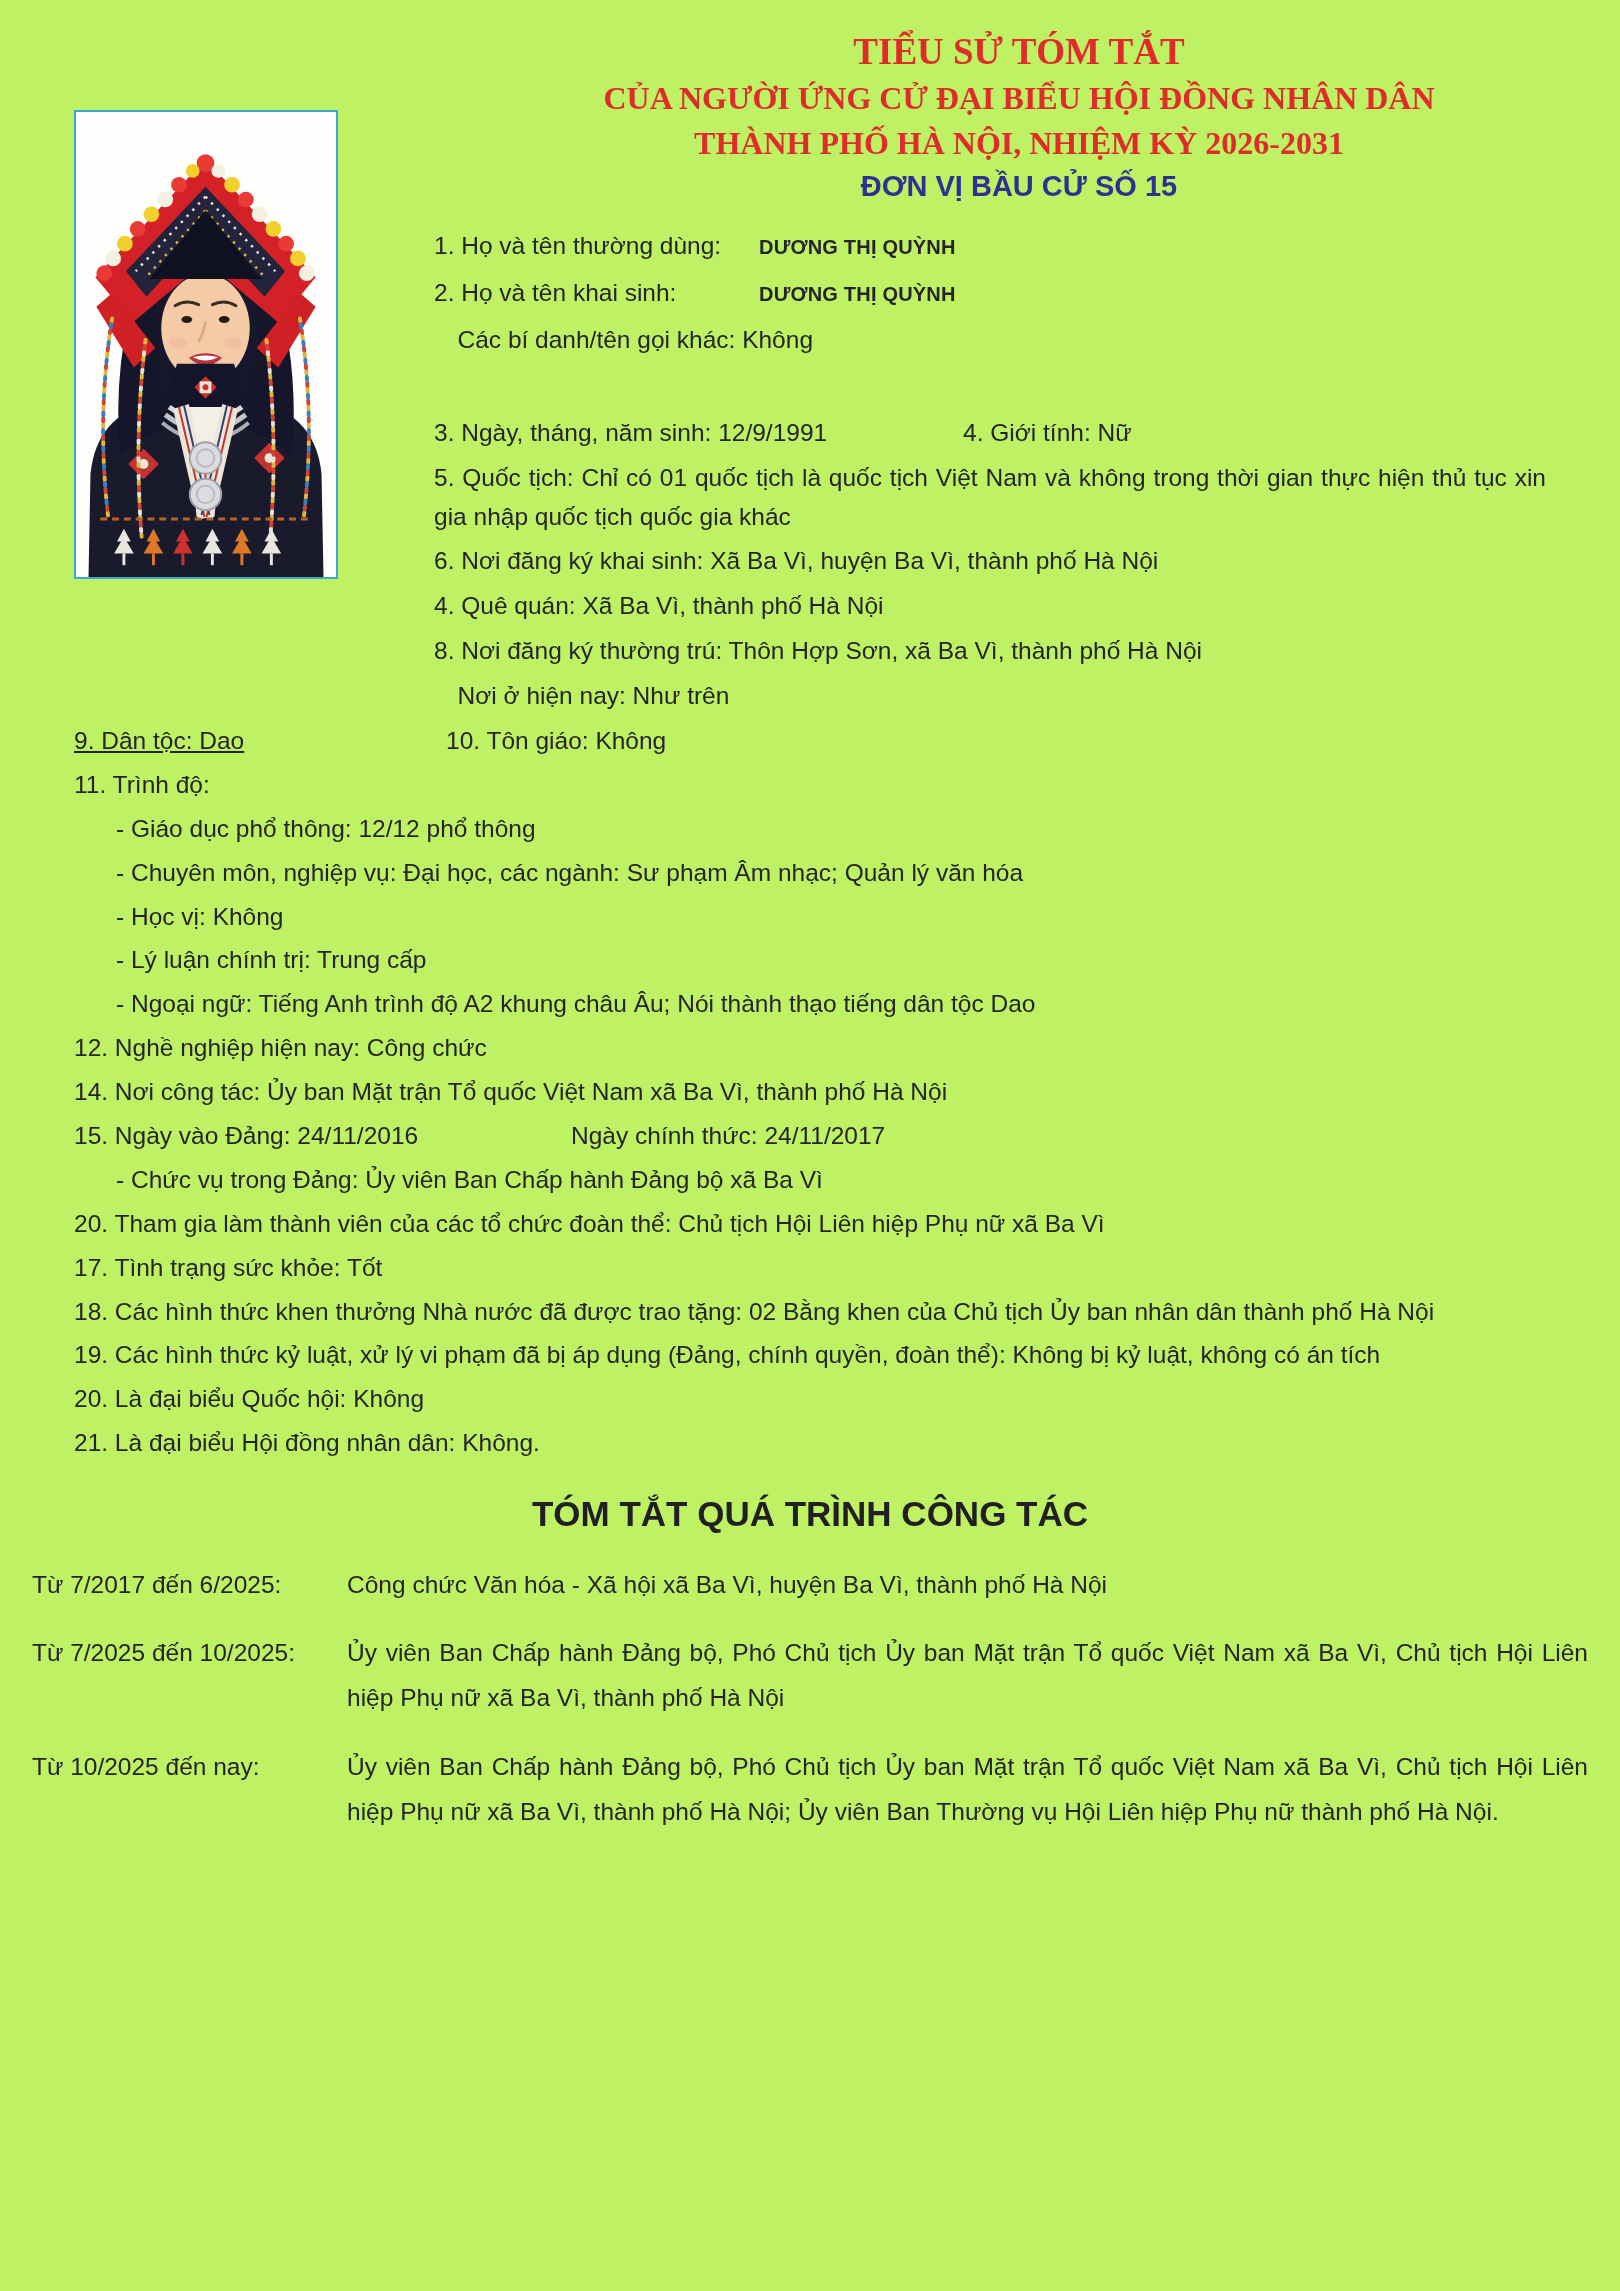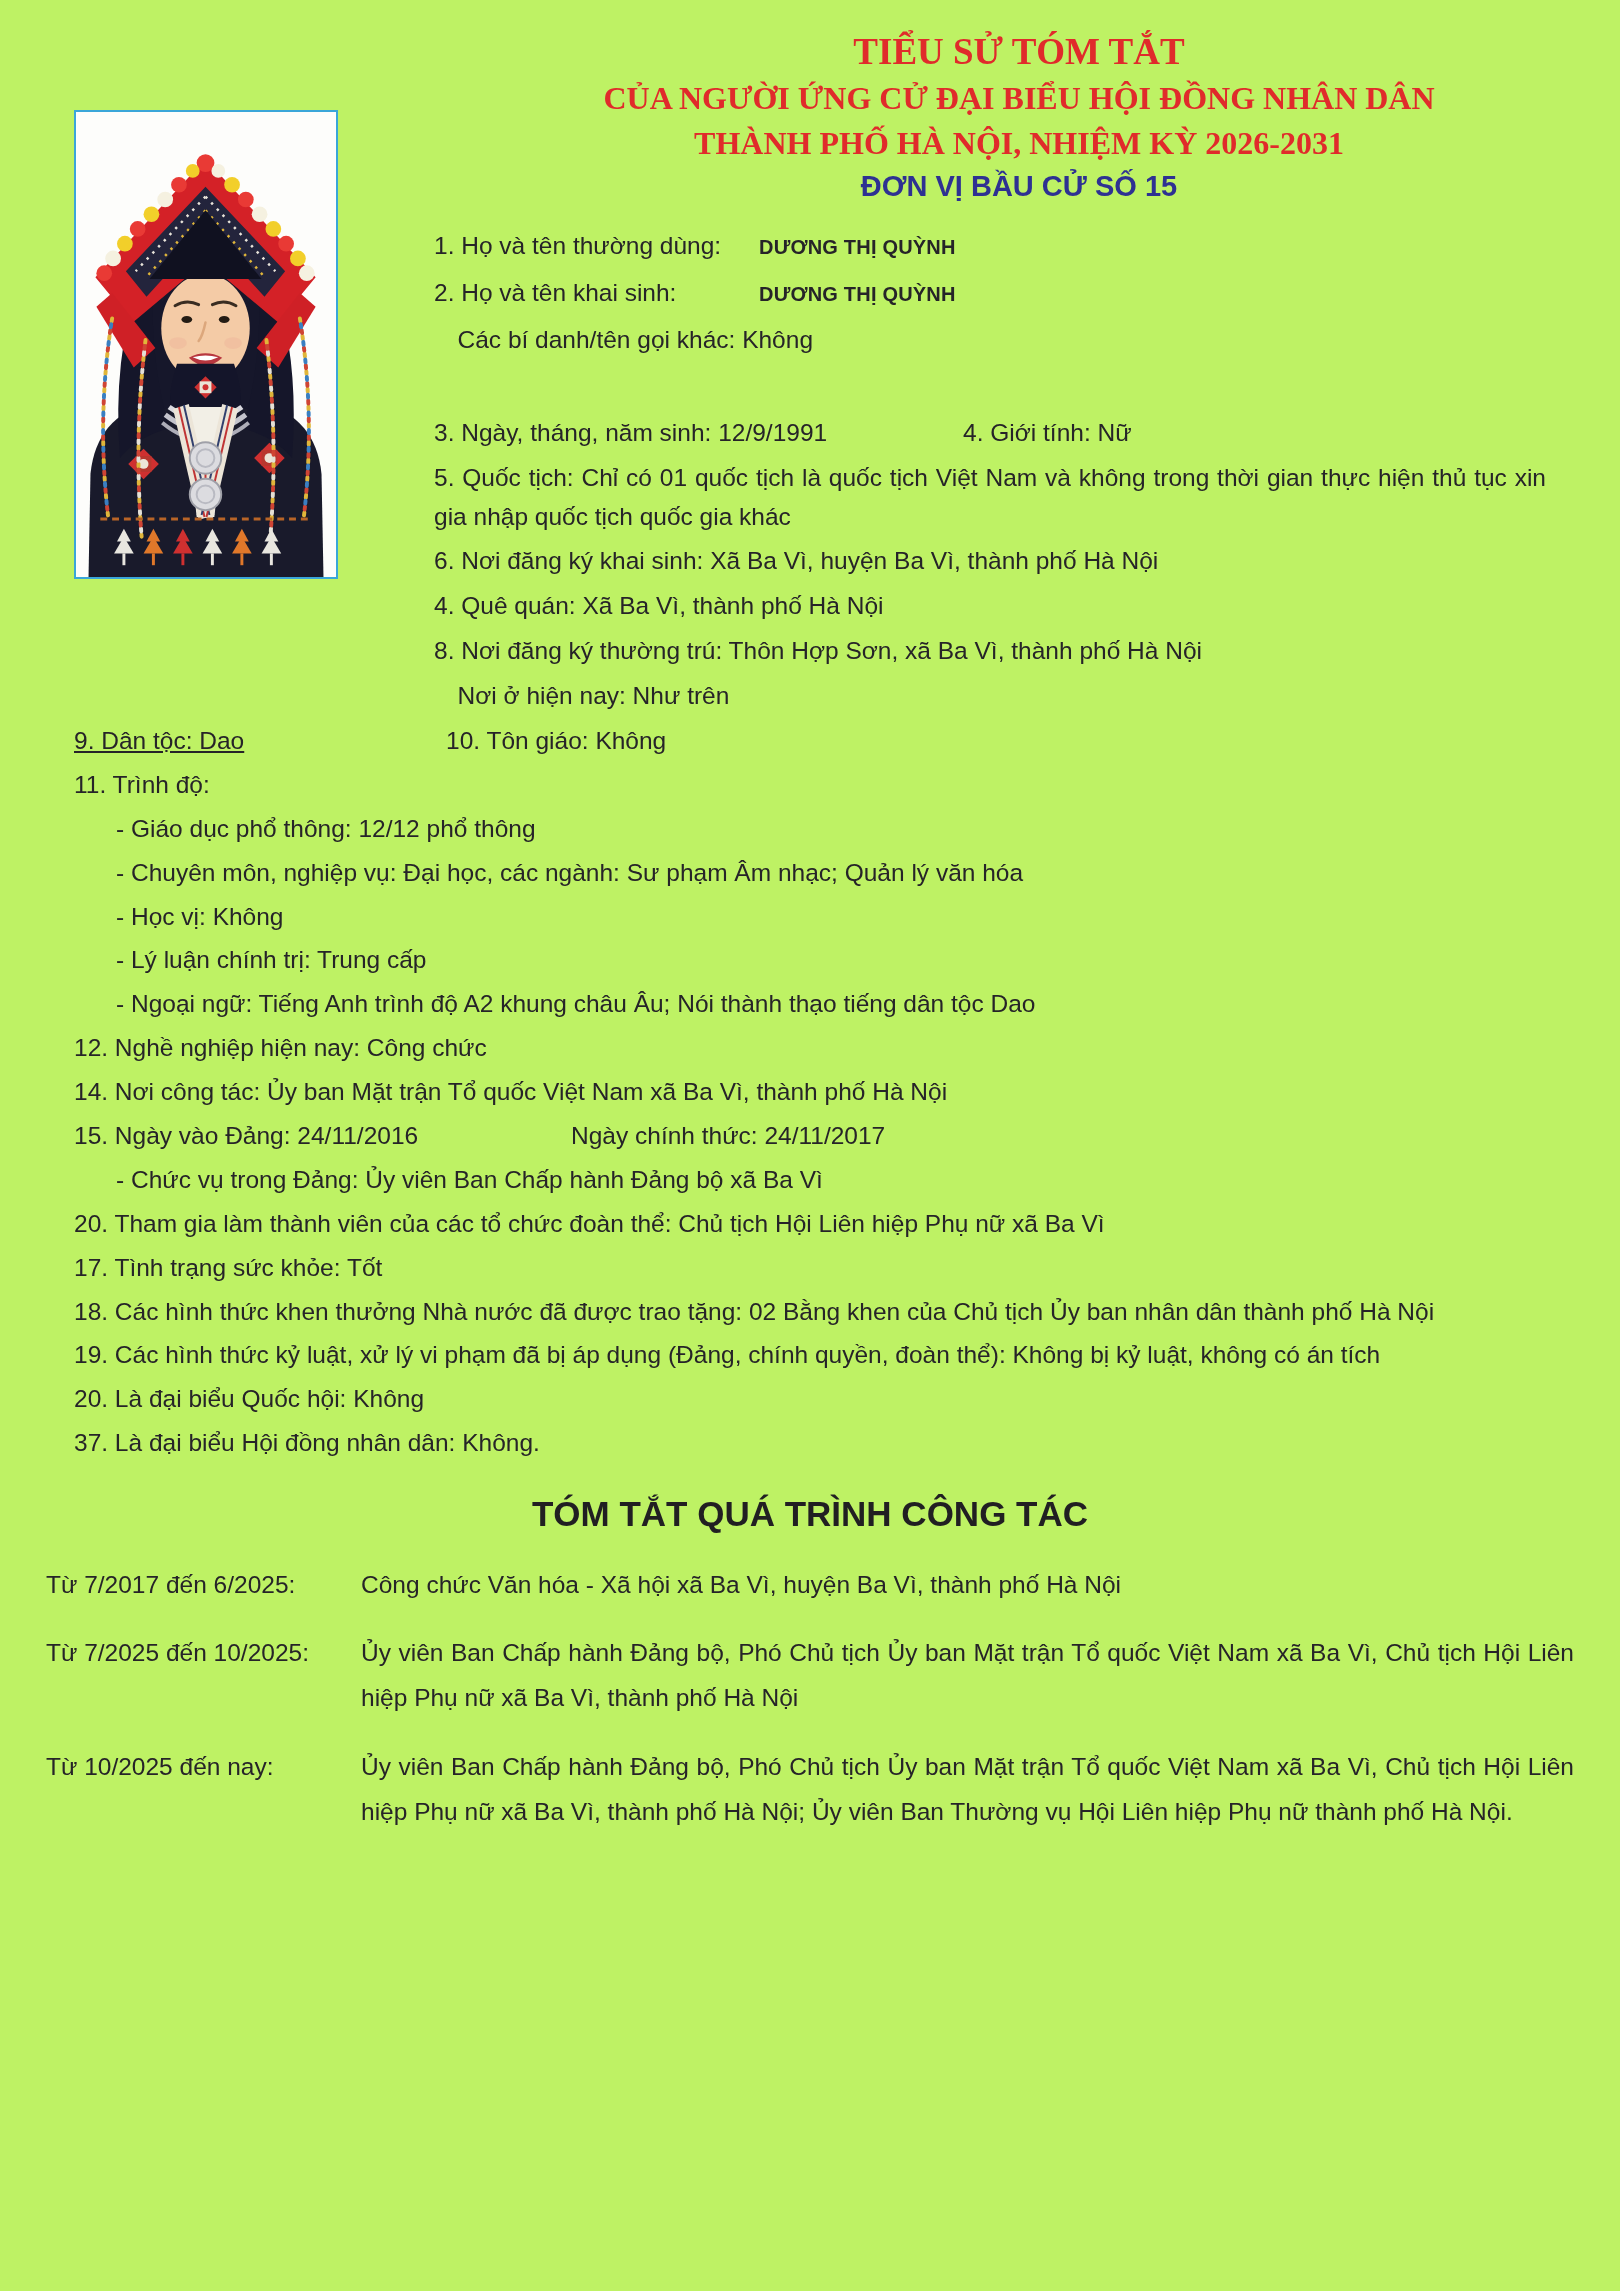"37. Là đại biểu Hội" div.item { text: 37 -> 21 }
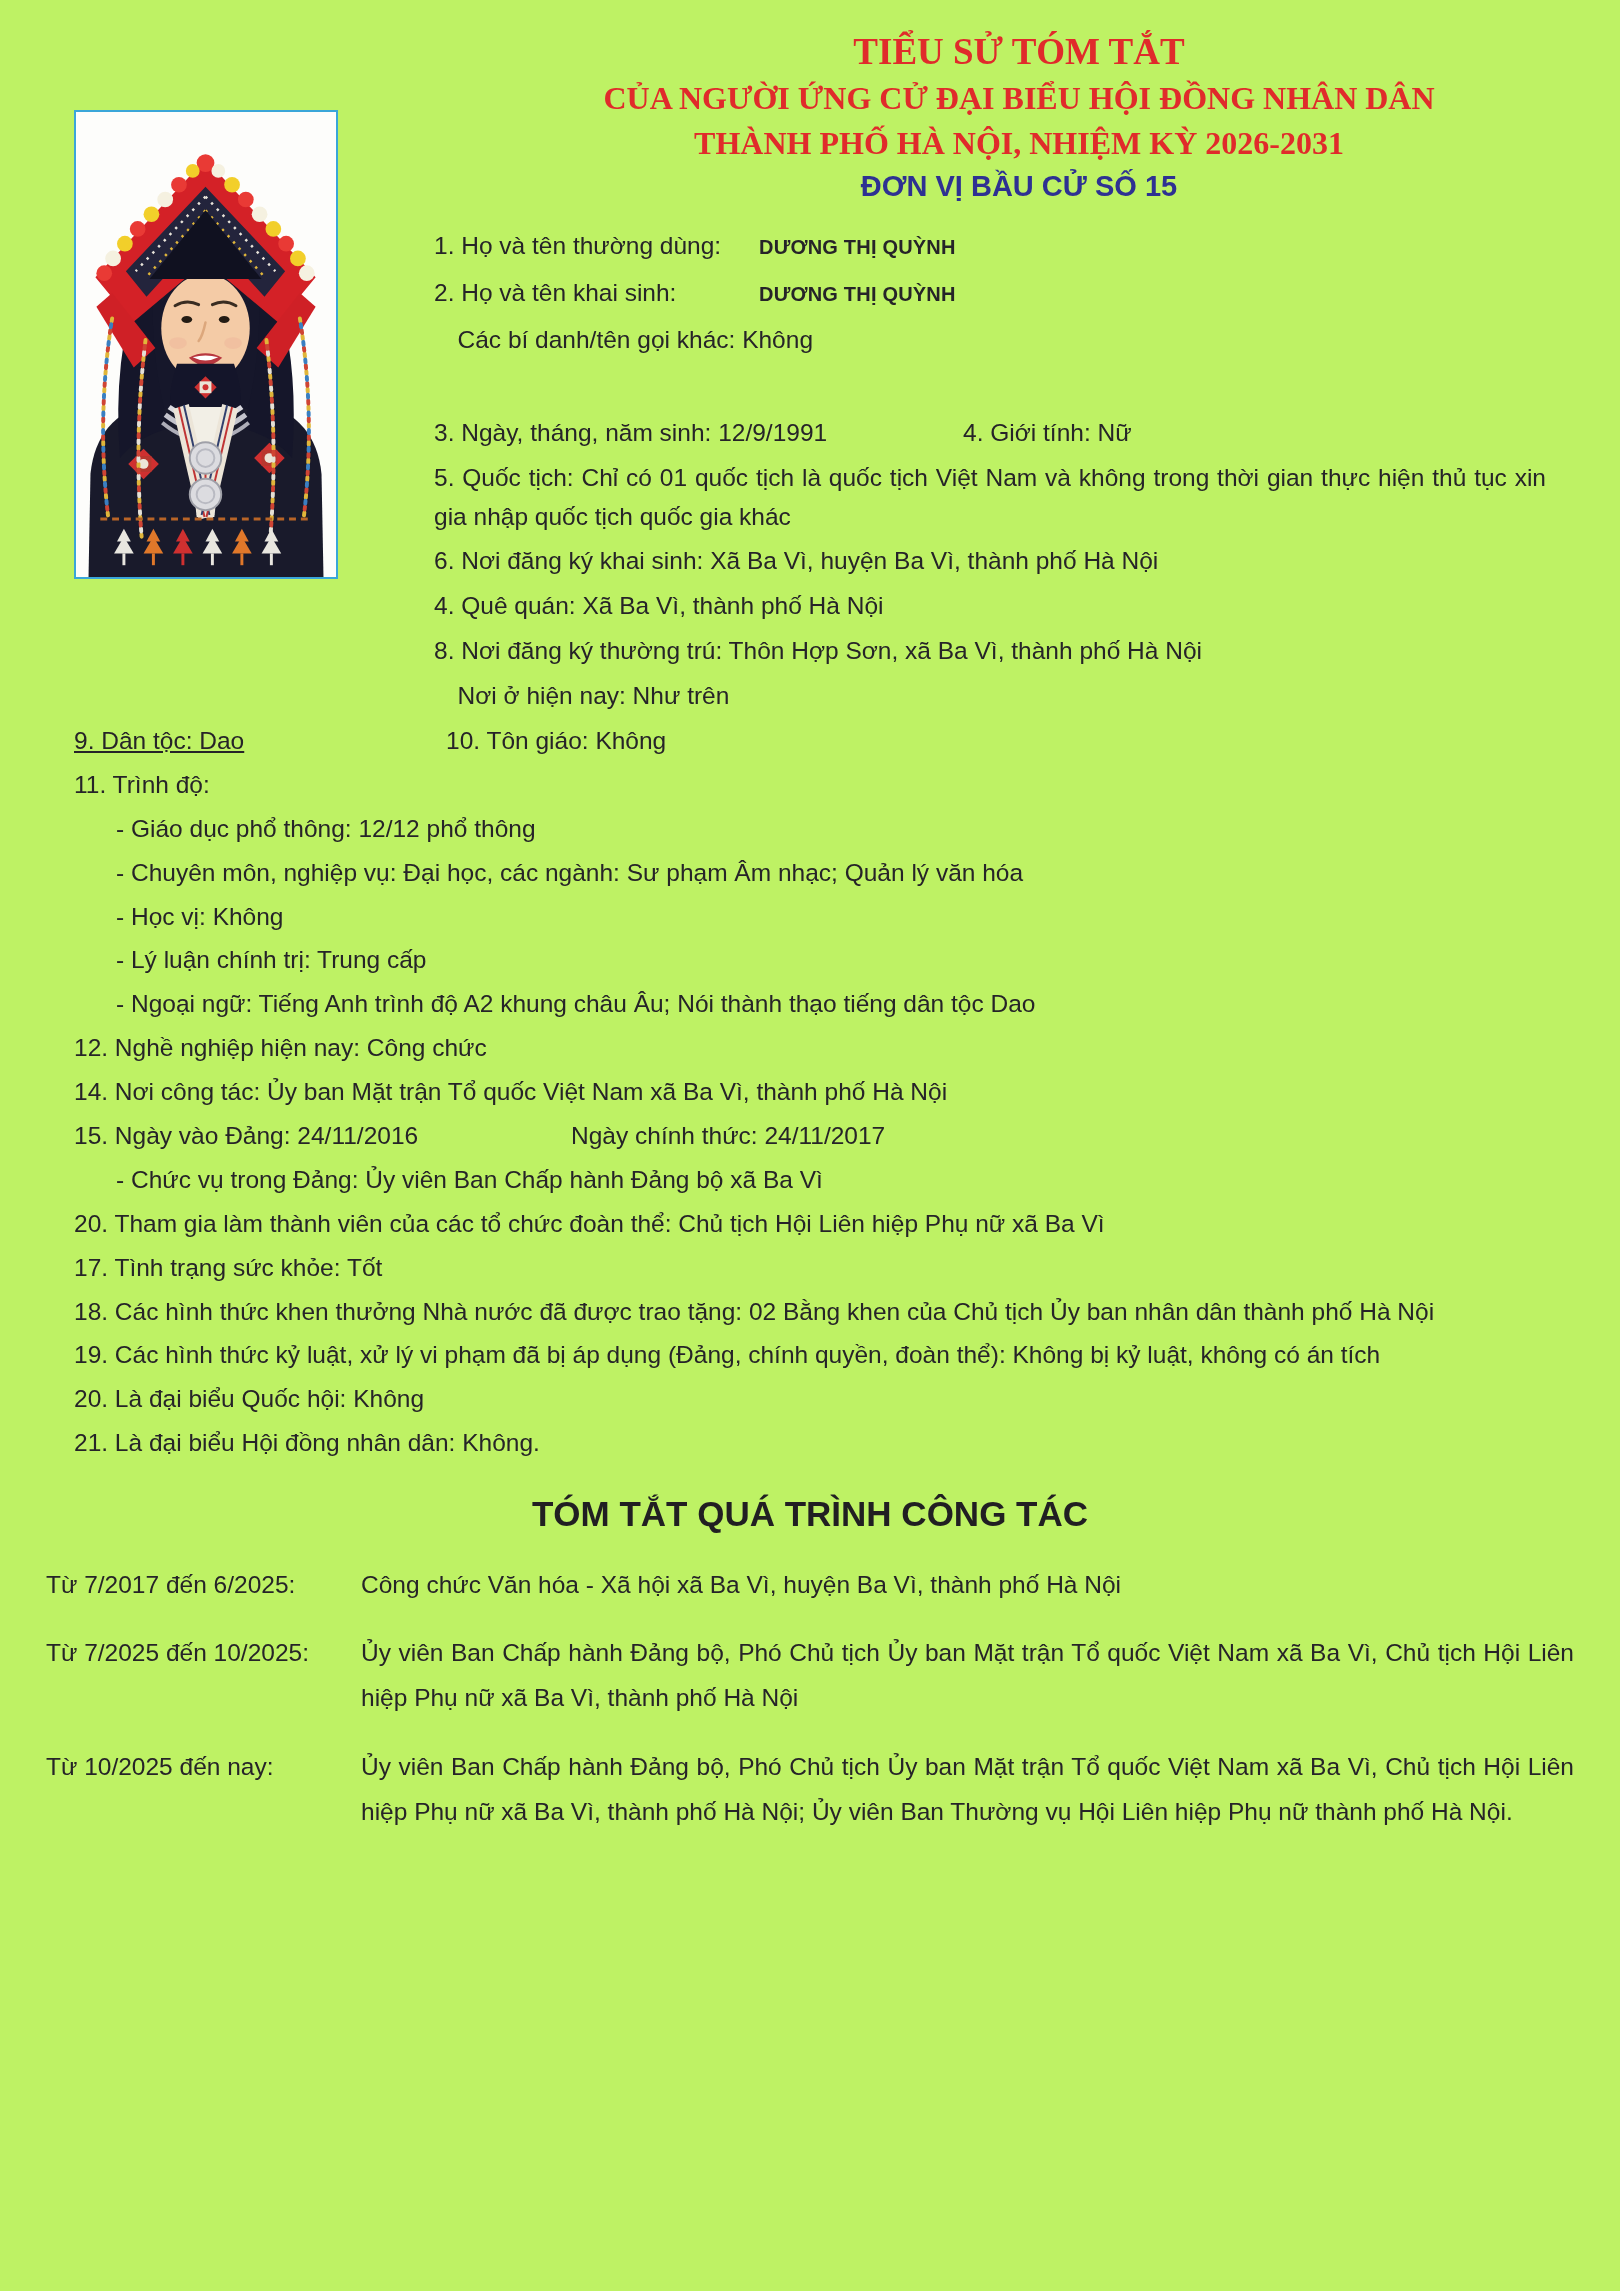"Từ 7/2017 đến 6/2025:" .career-table { margin: 0 46px -> 0 32px }
